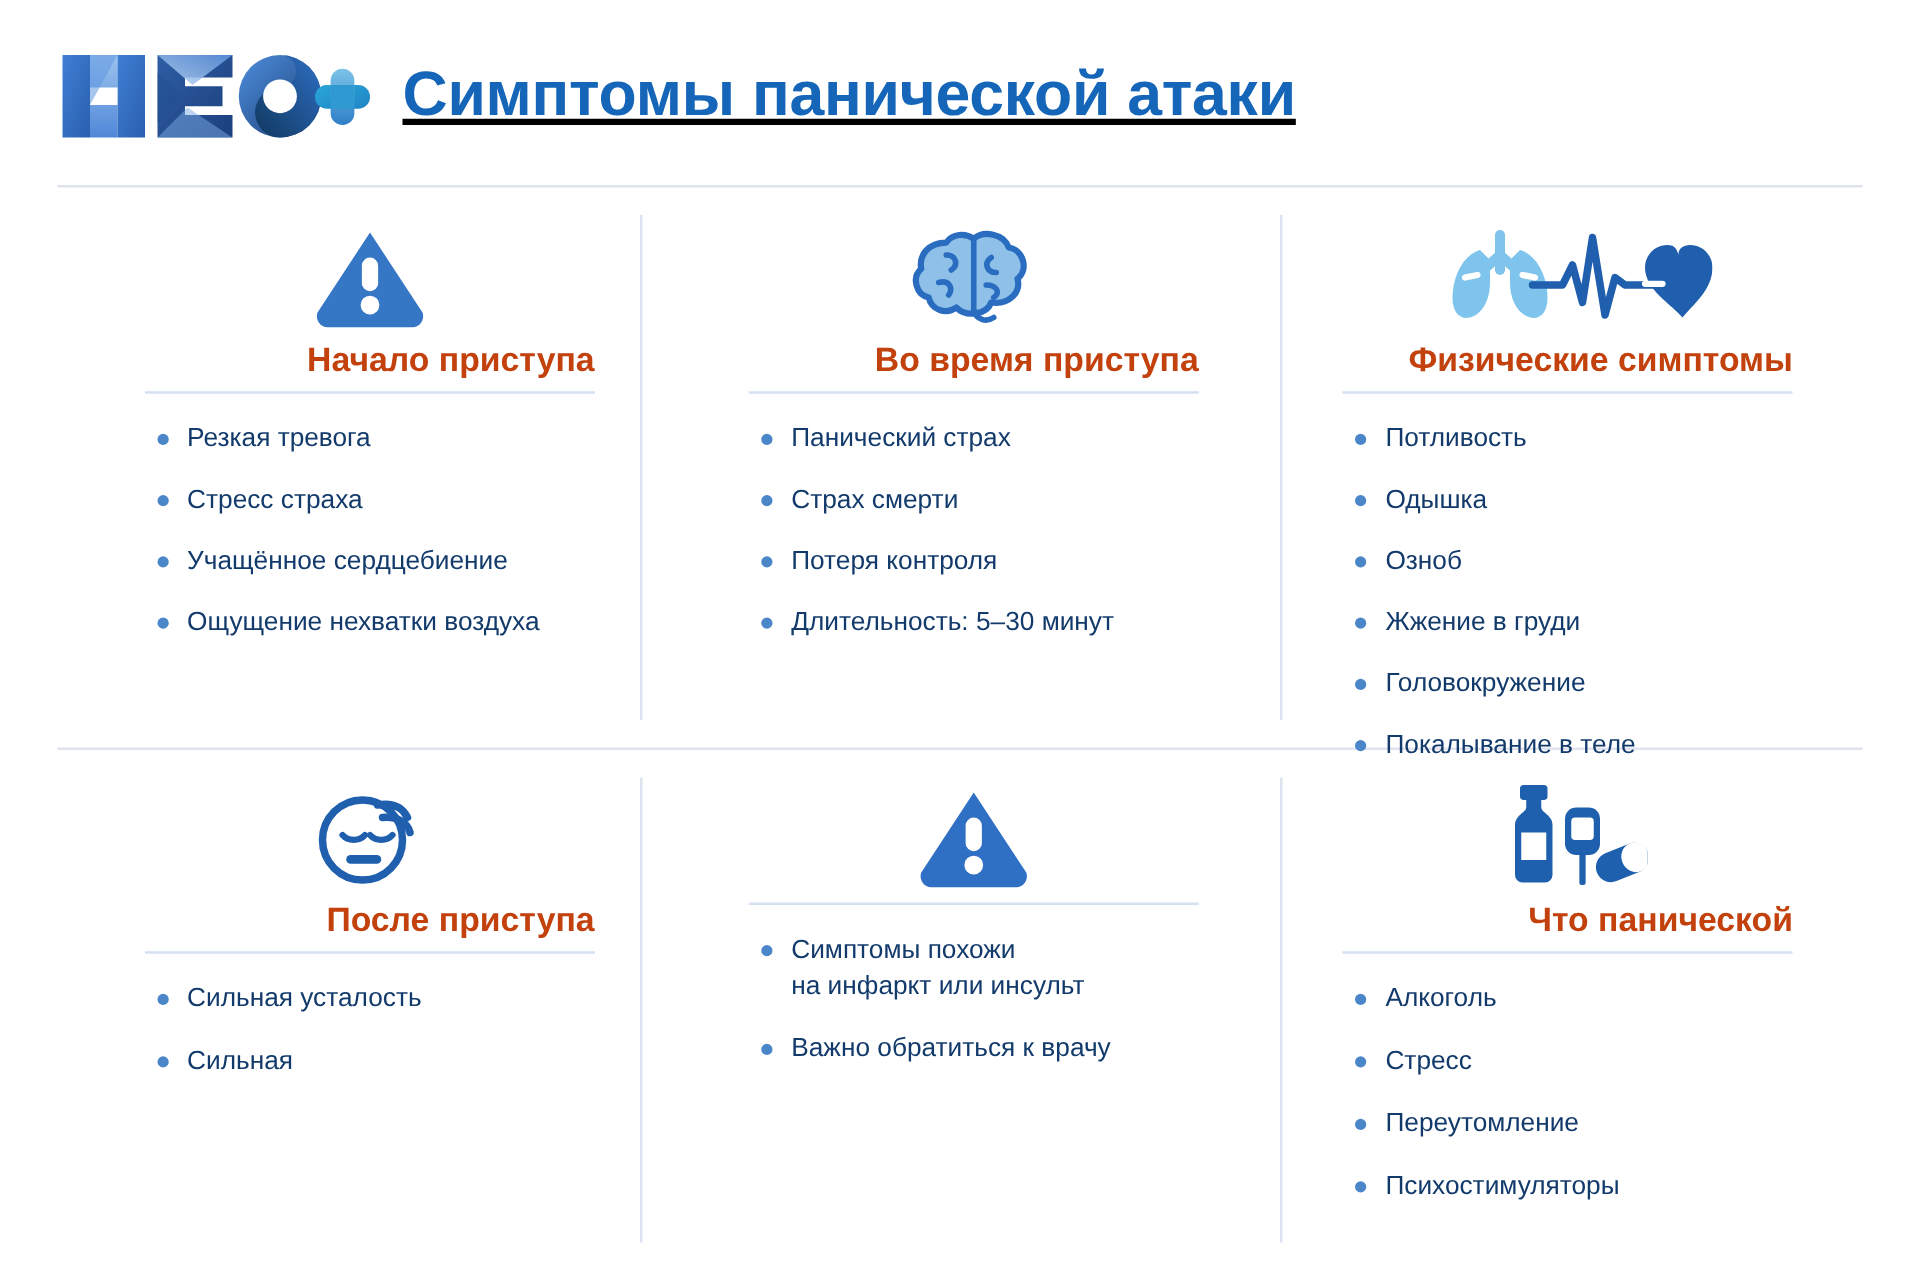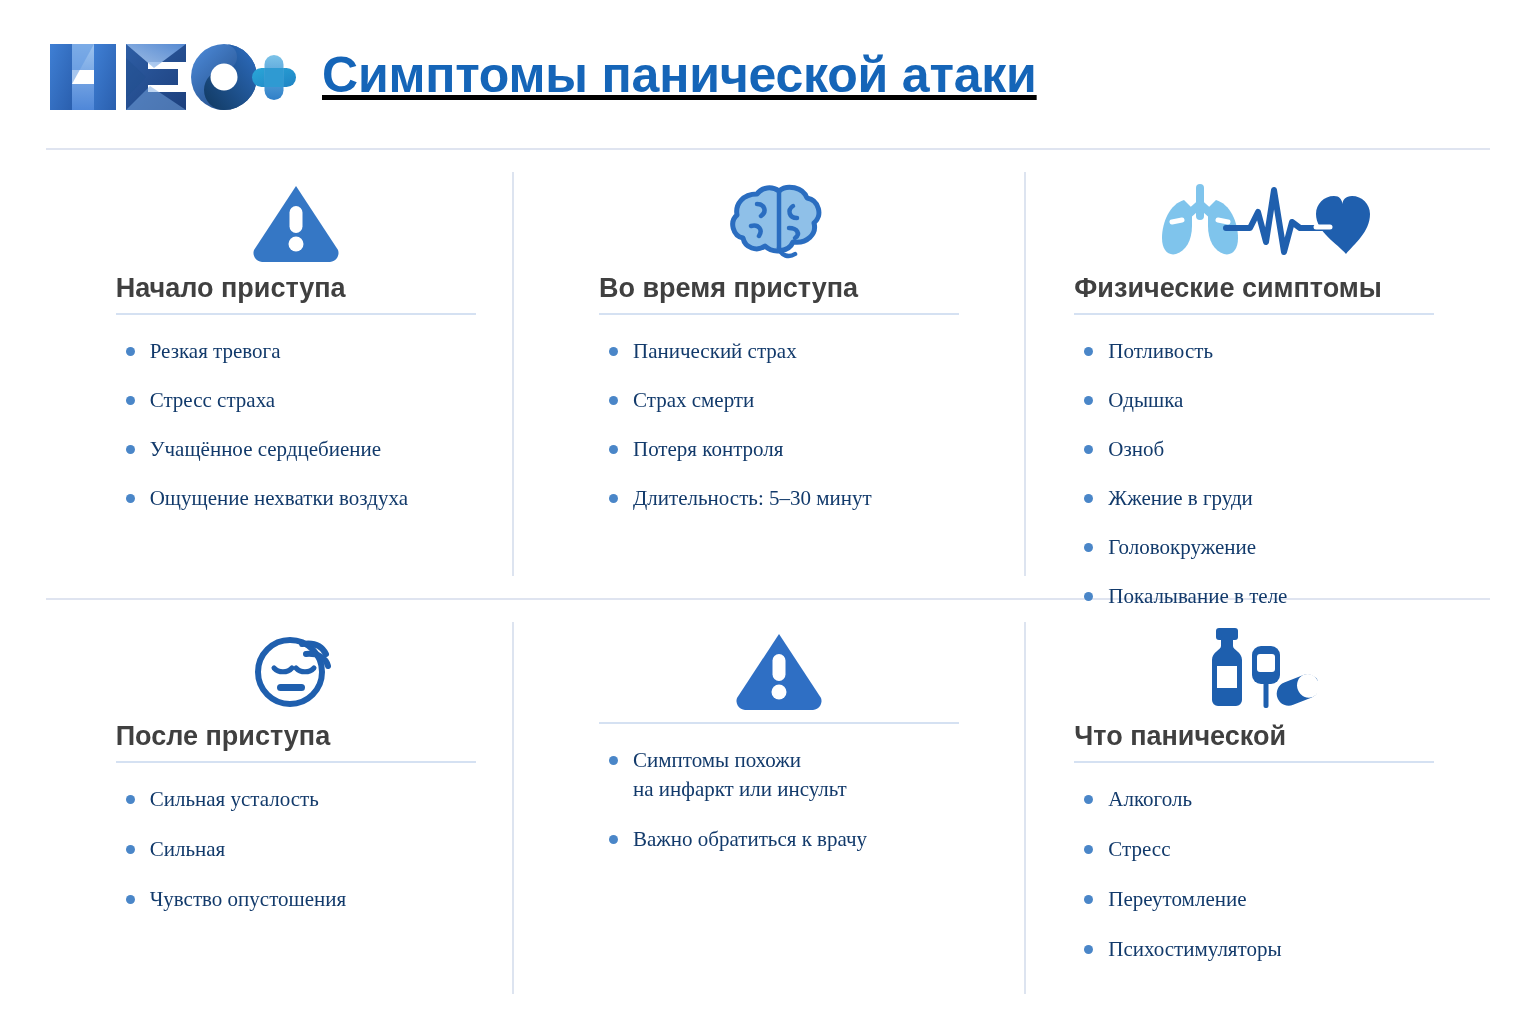"Начало приступа" .card-title { color: #404040 -> #c2410c; text-align: left -> right }
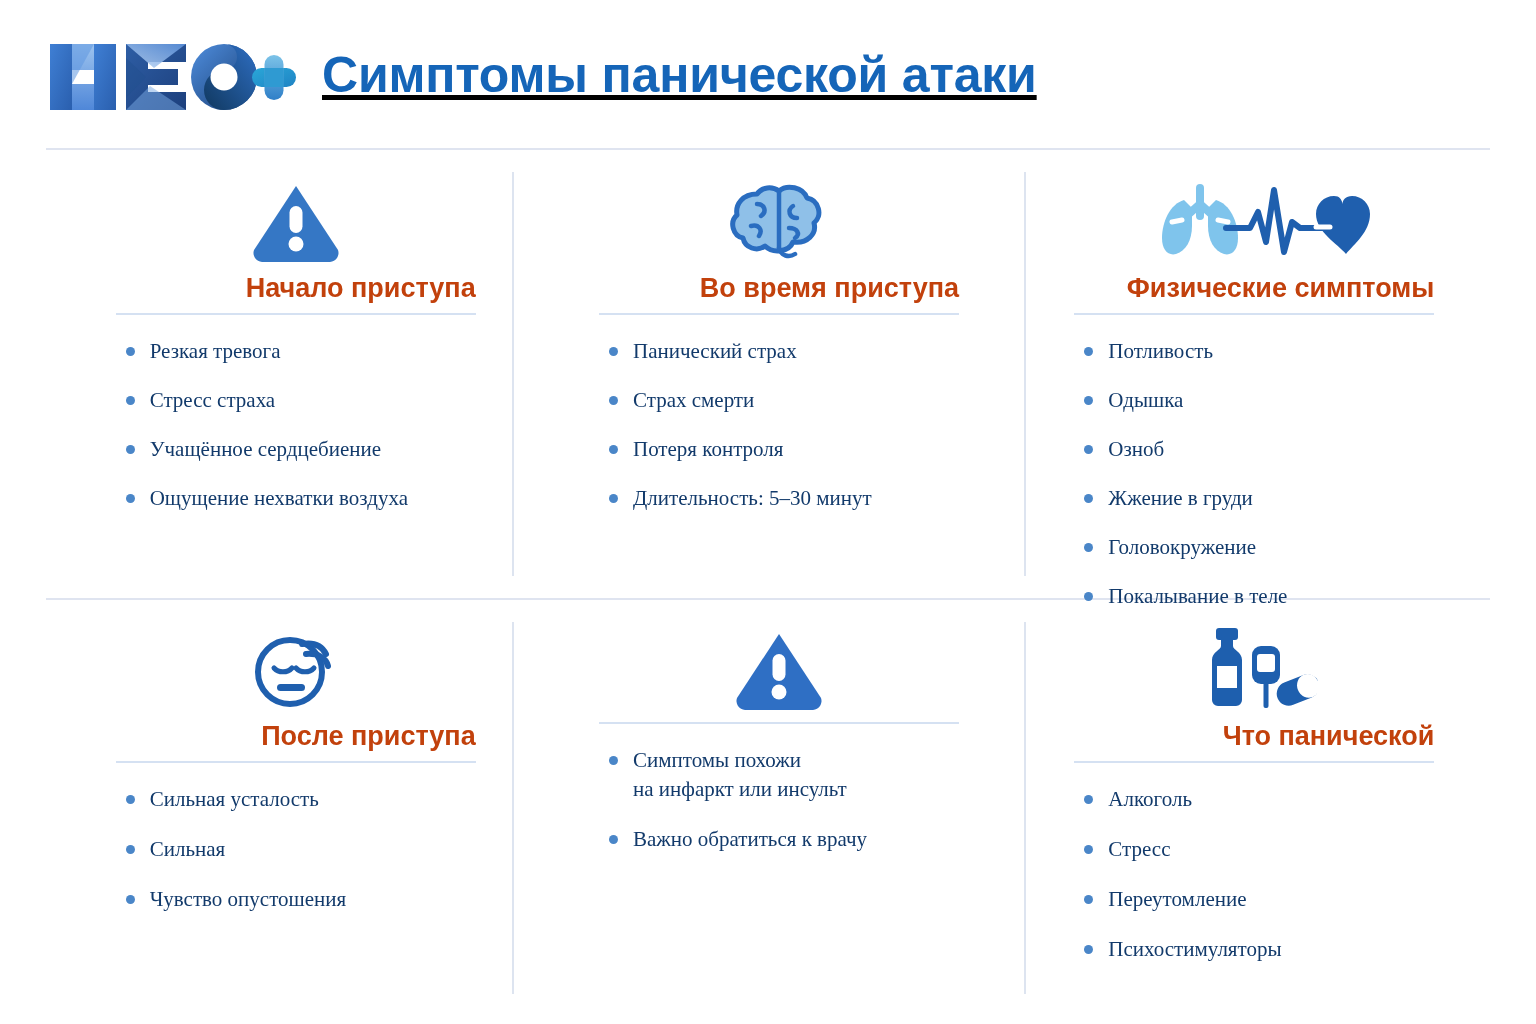"Резкая тревога" ul.items li { font-family: Liberation Serif, serif -> none }
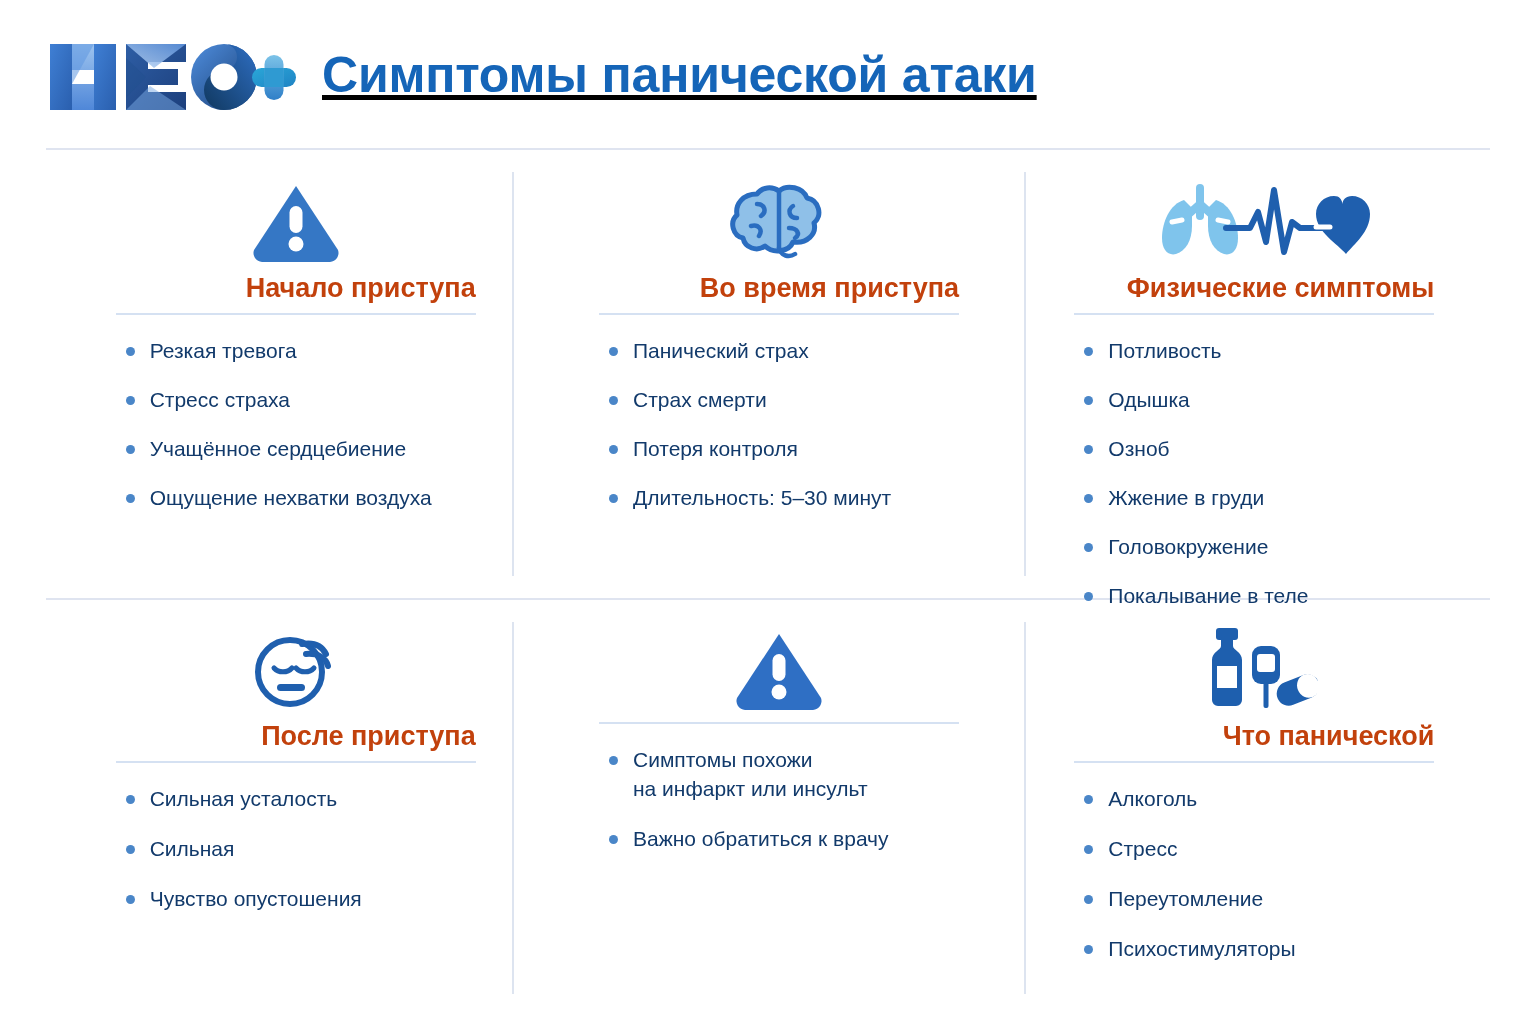"Чувство опустошения" li { html: <li>Чувство опустошения</li> -> none }
